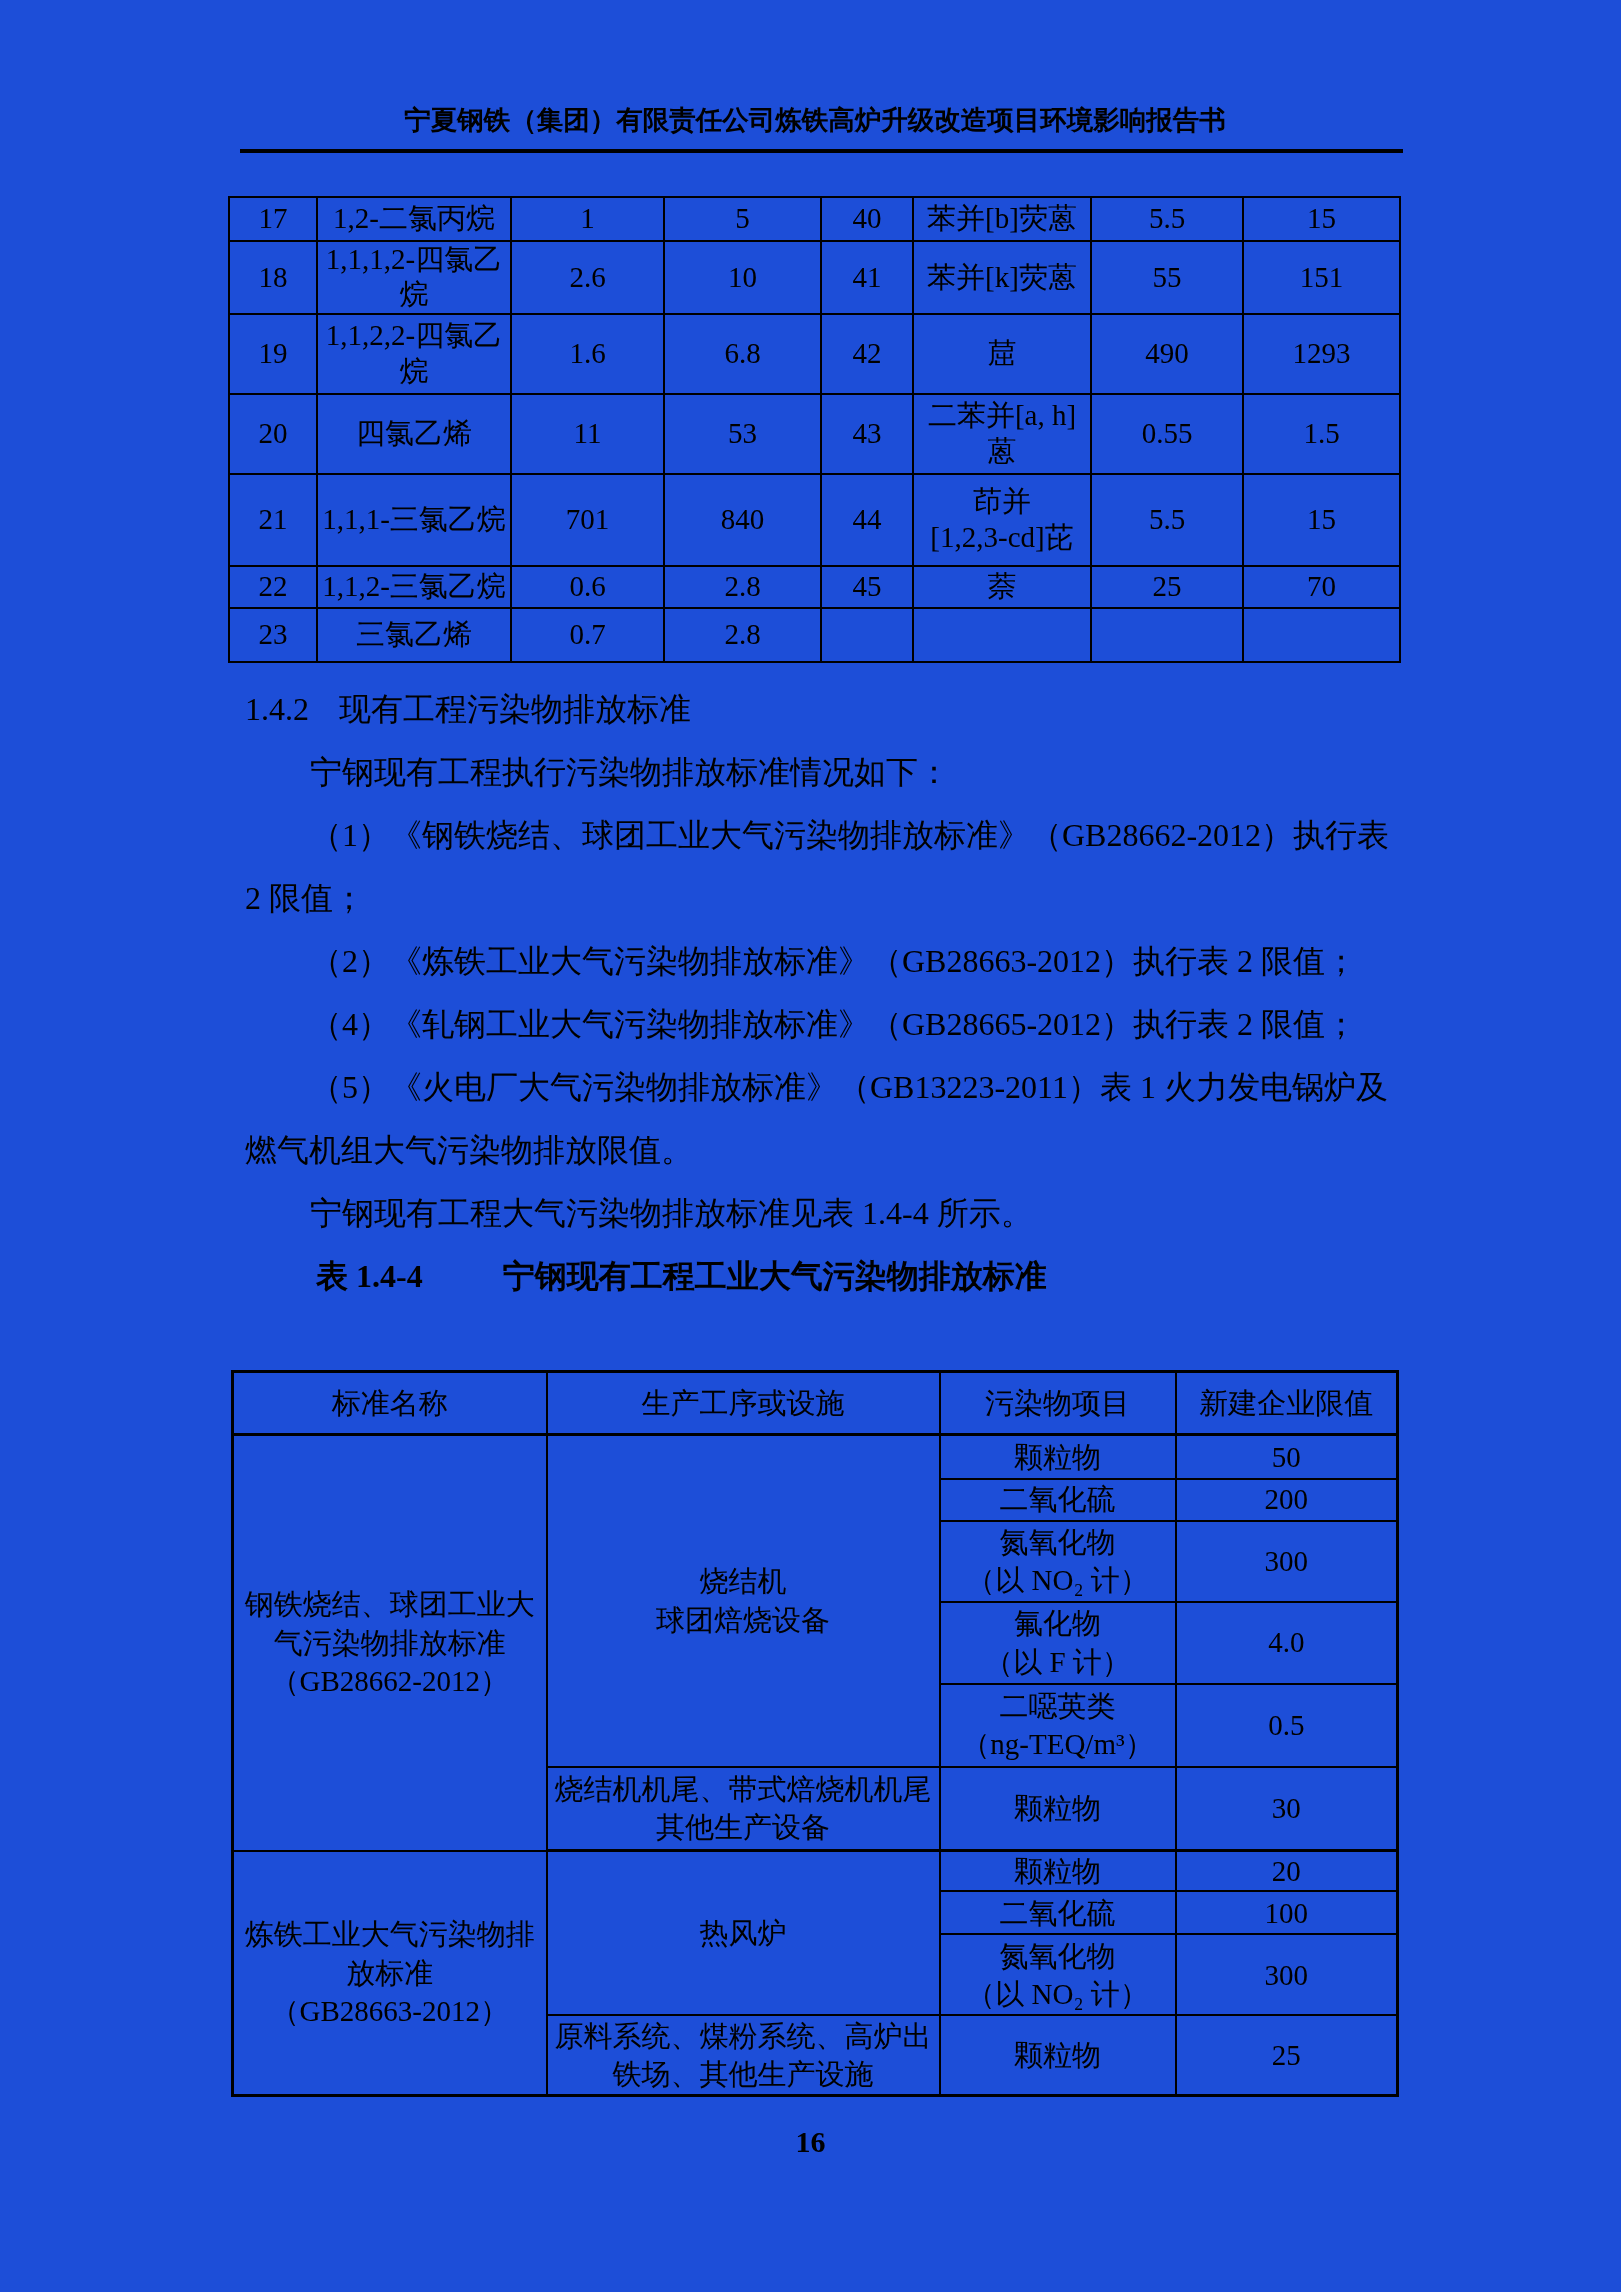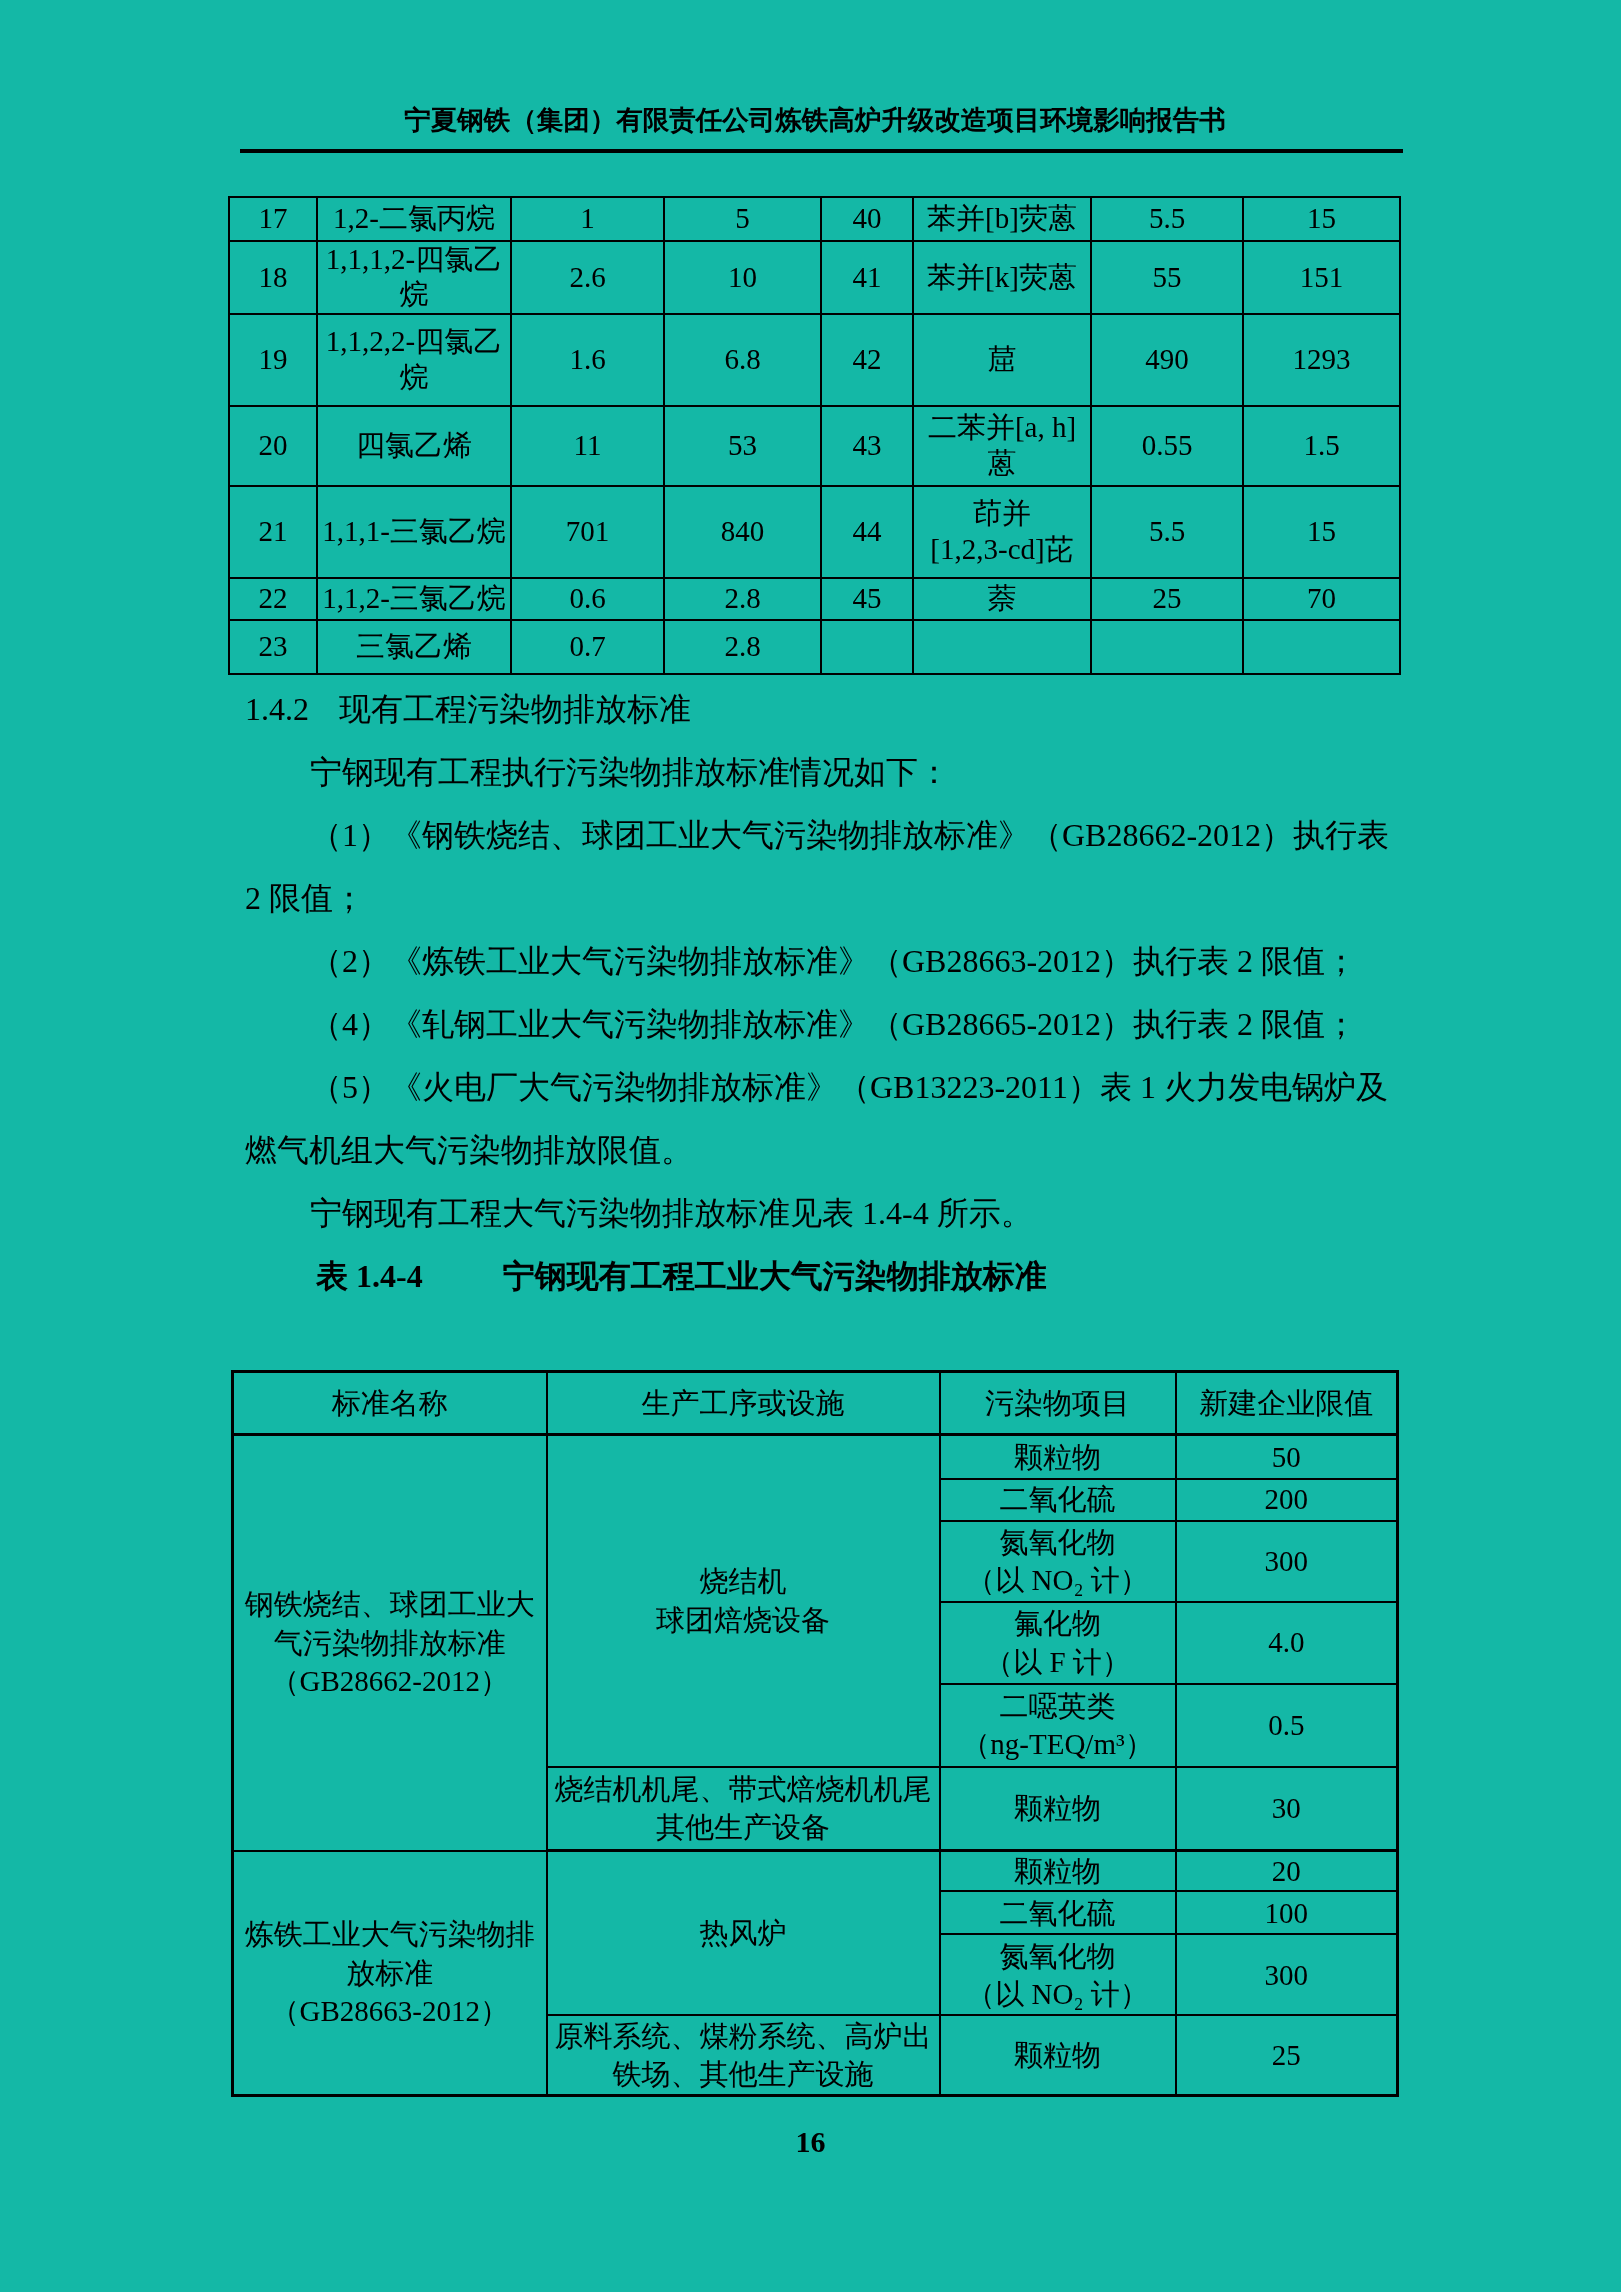"宁夏钢铁（集团）有限责任公司炼铁高炉升级改造项目环境影响报告书" .page { background: #14b8a6 -> #1d4ed8 }
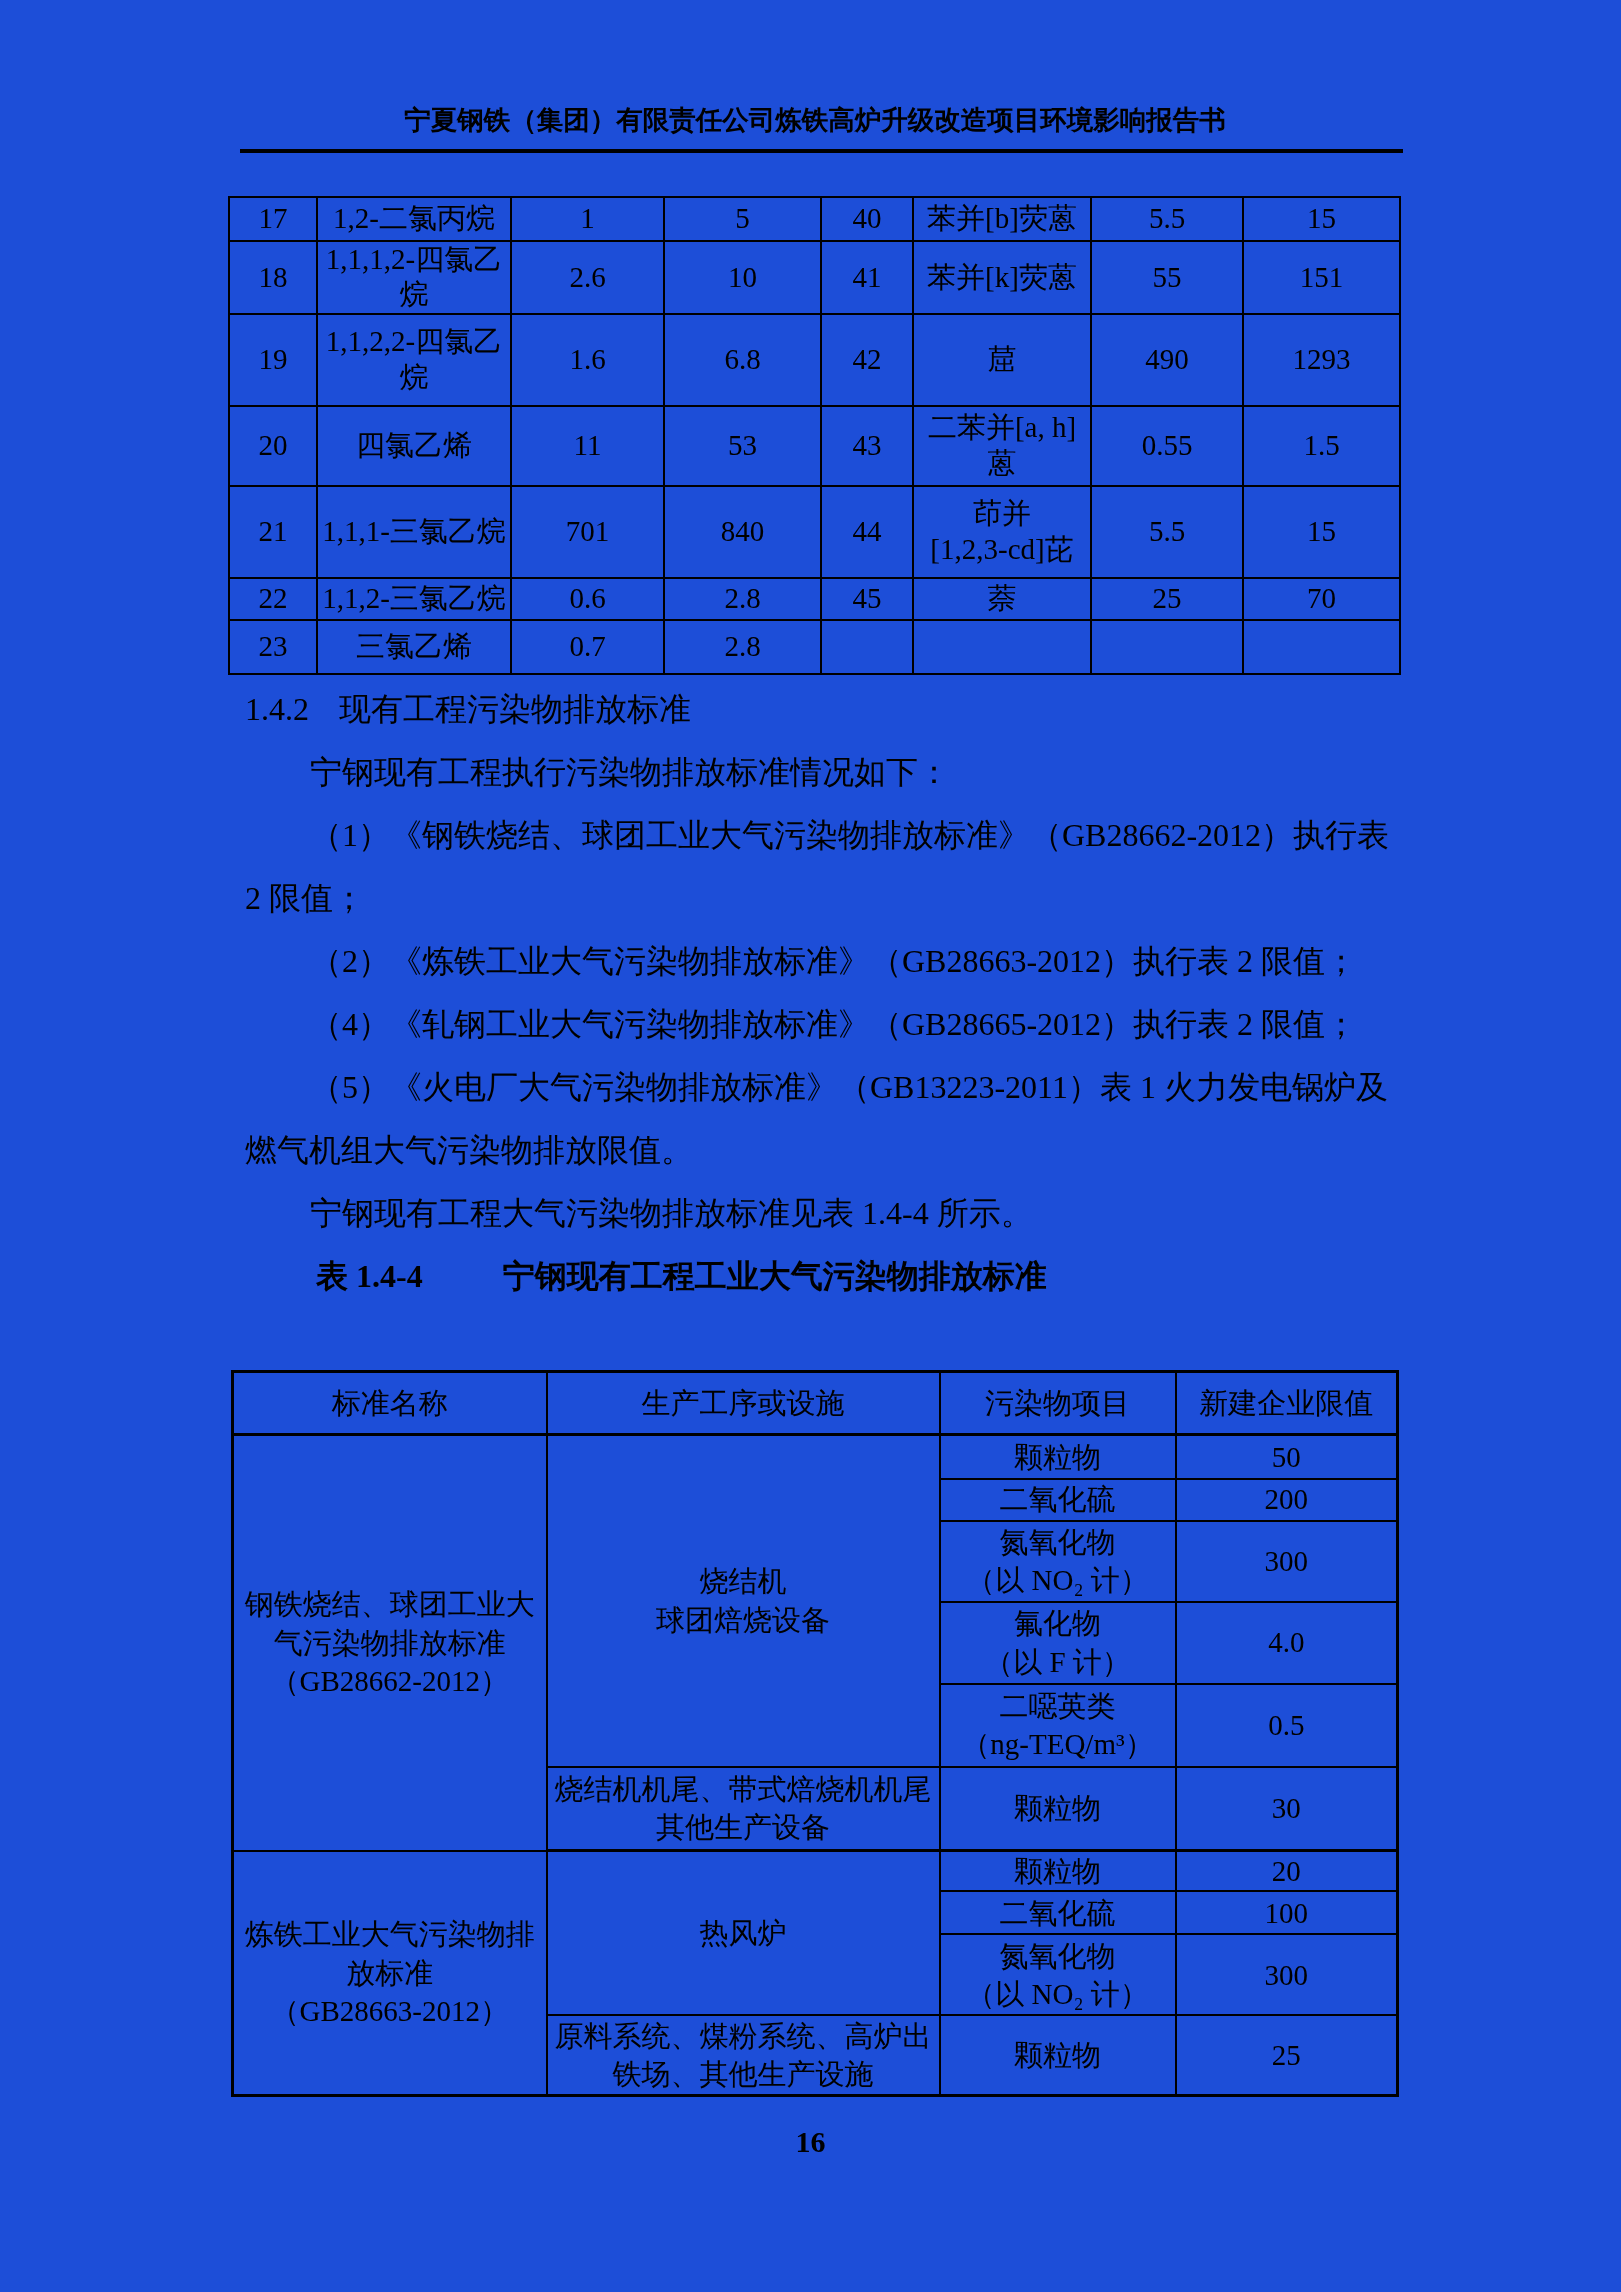"19" tr { height: 92px -> 80px }
